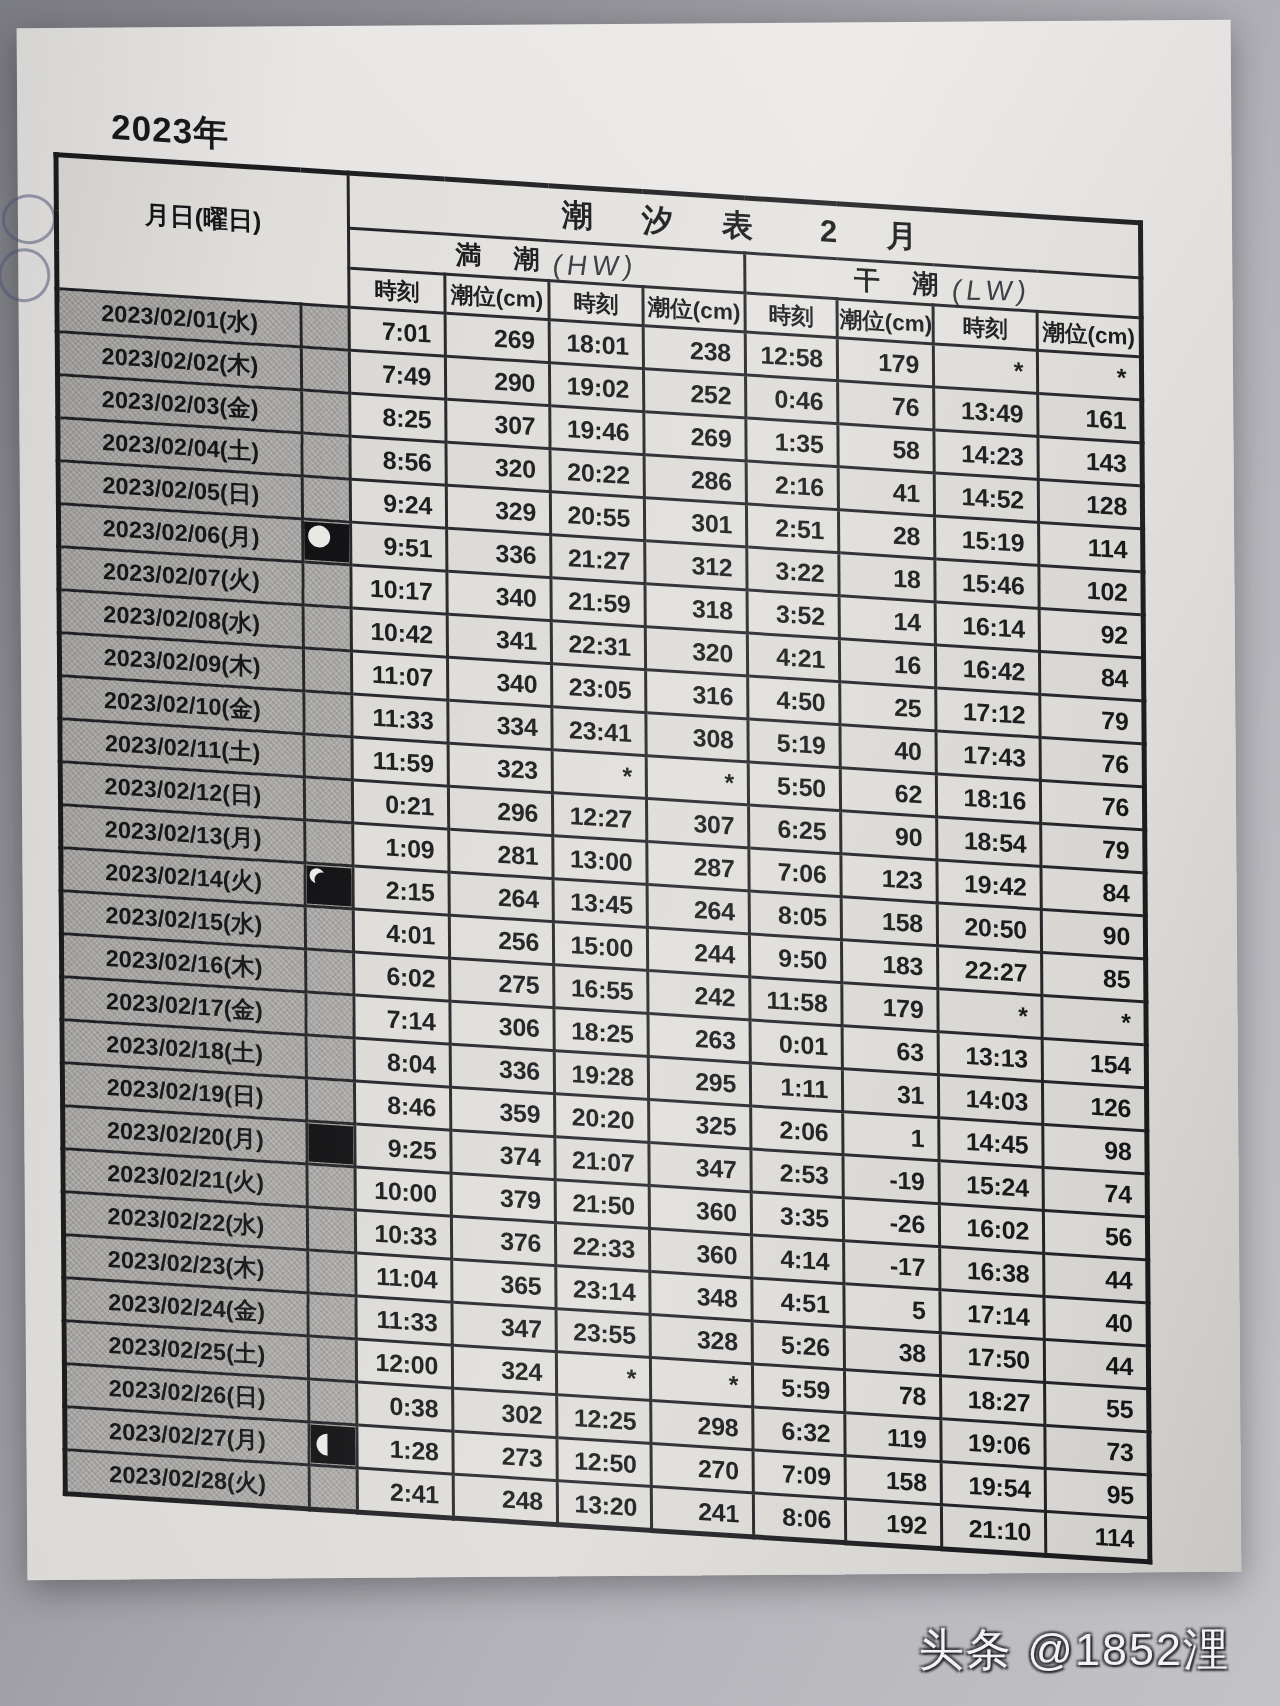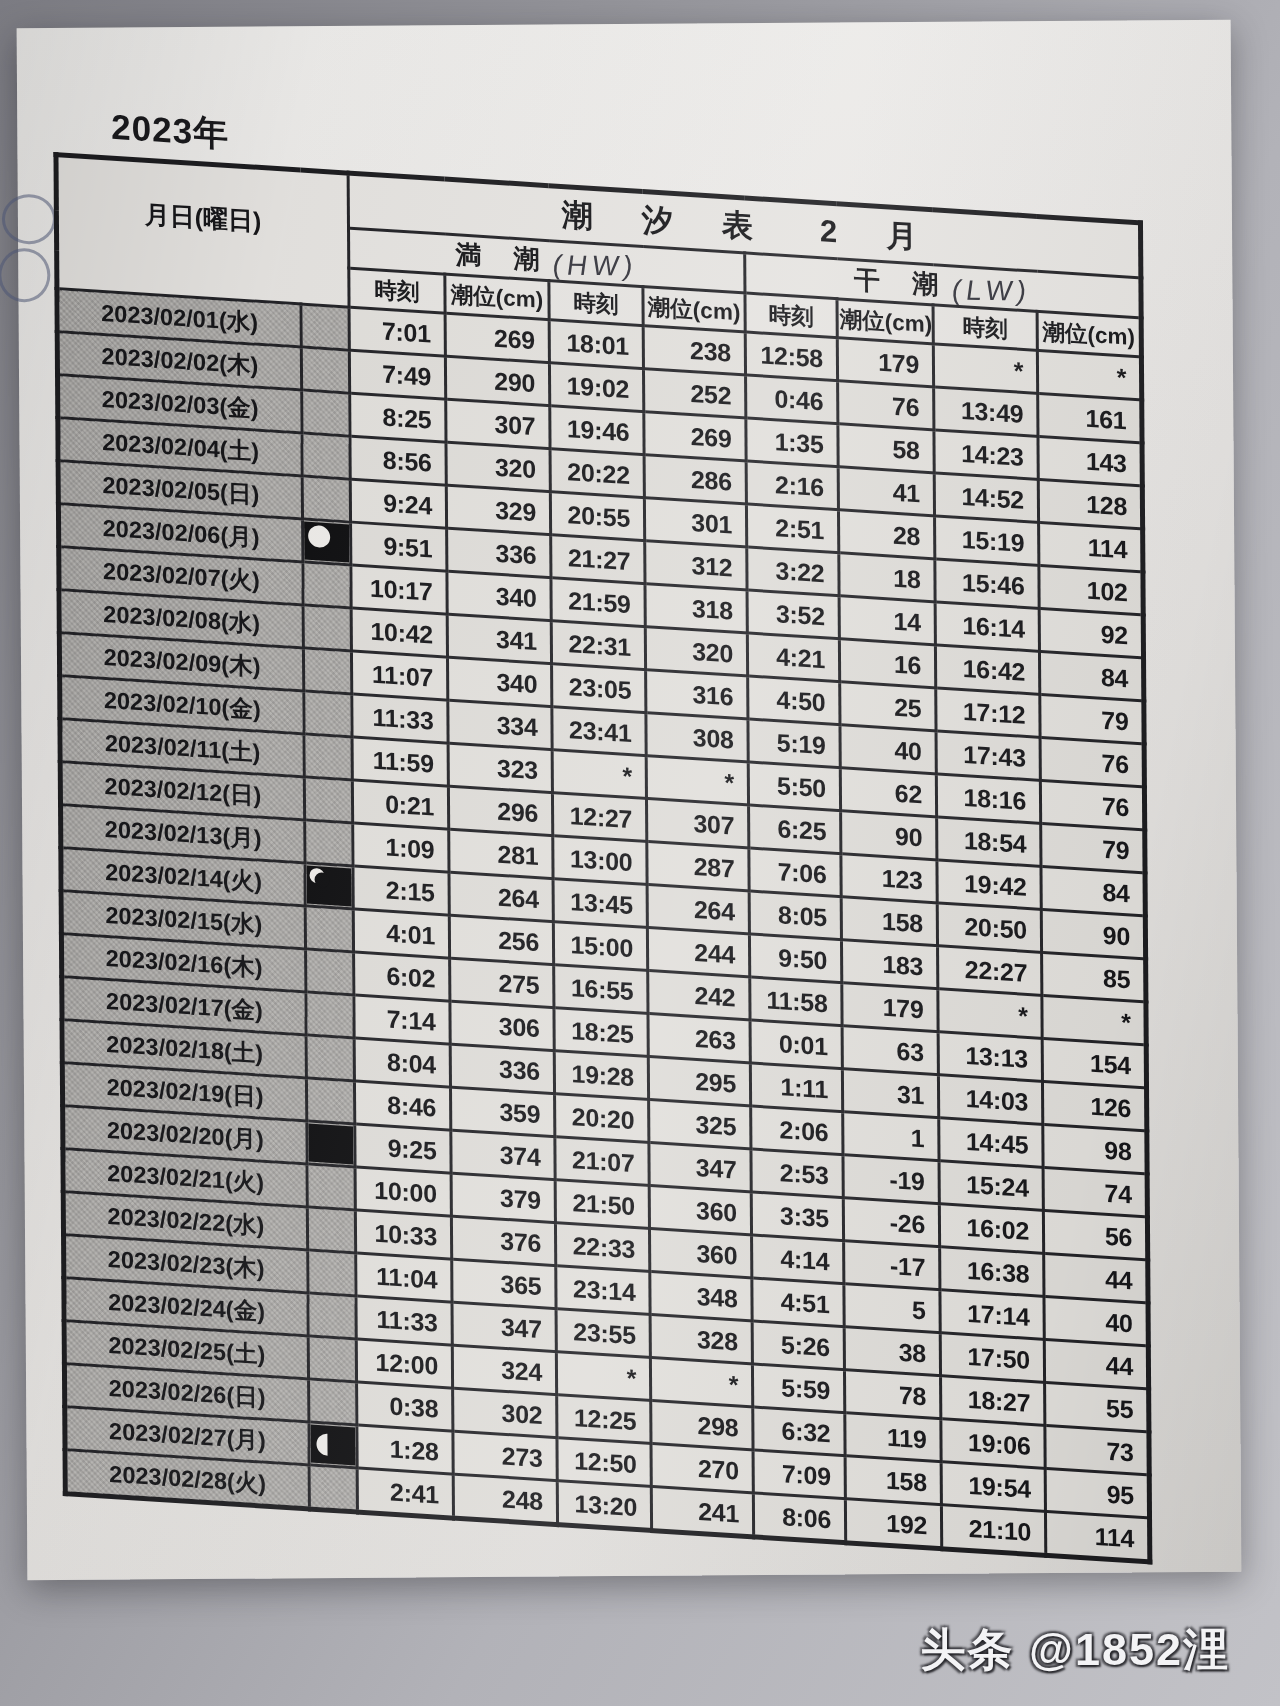"头条 @1852浬" .watermark { font-weight: 700 -> 400 }
